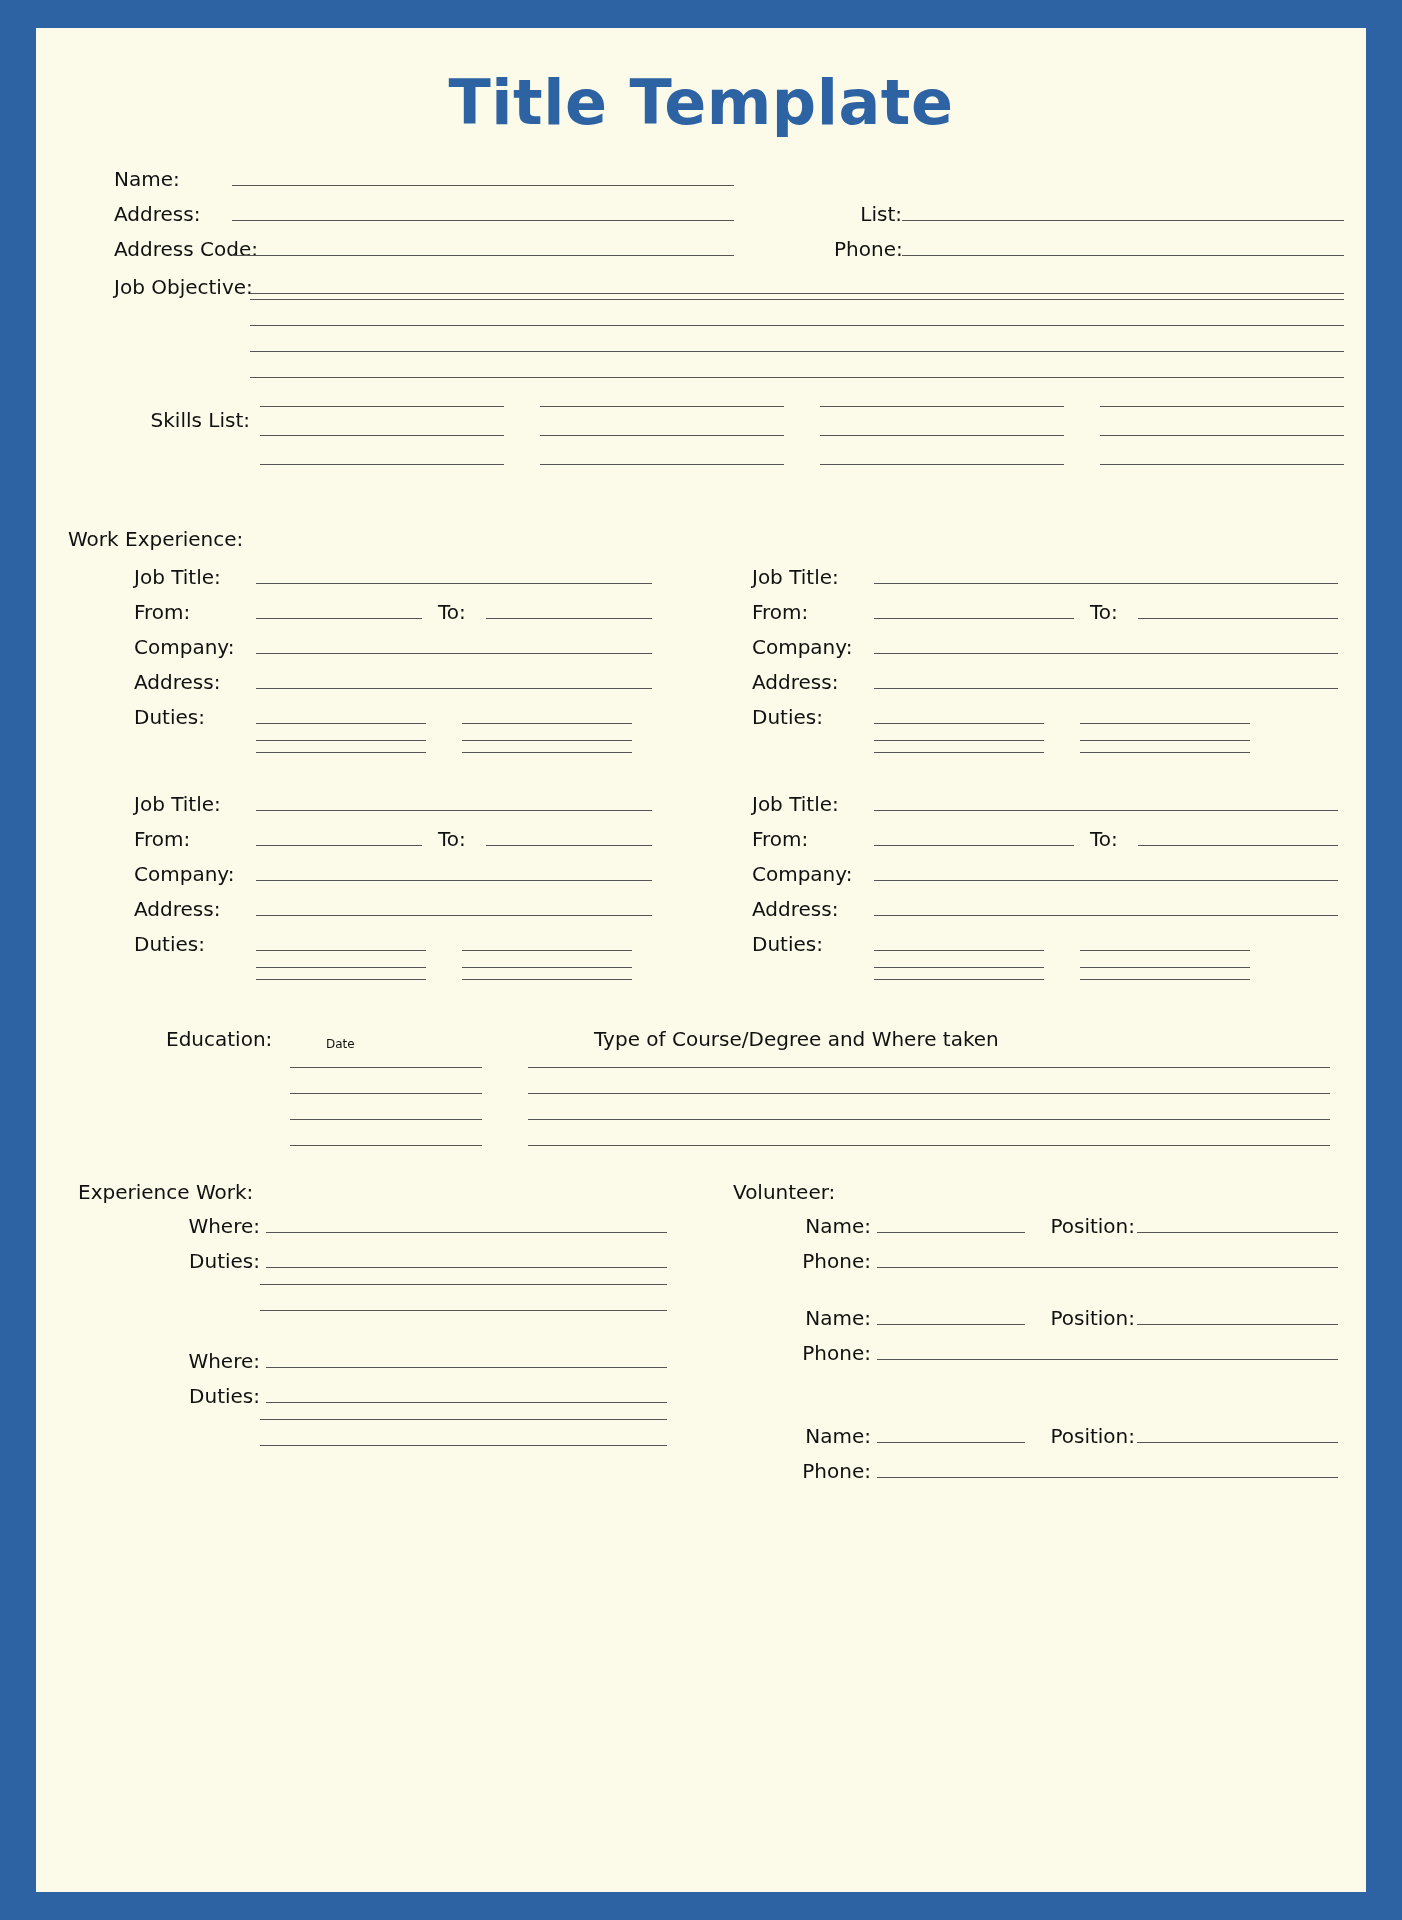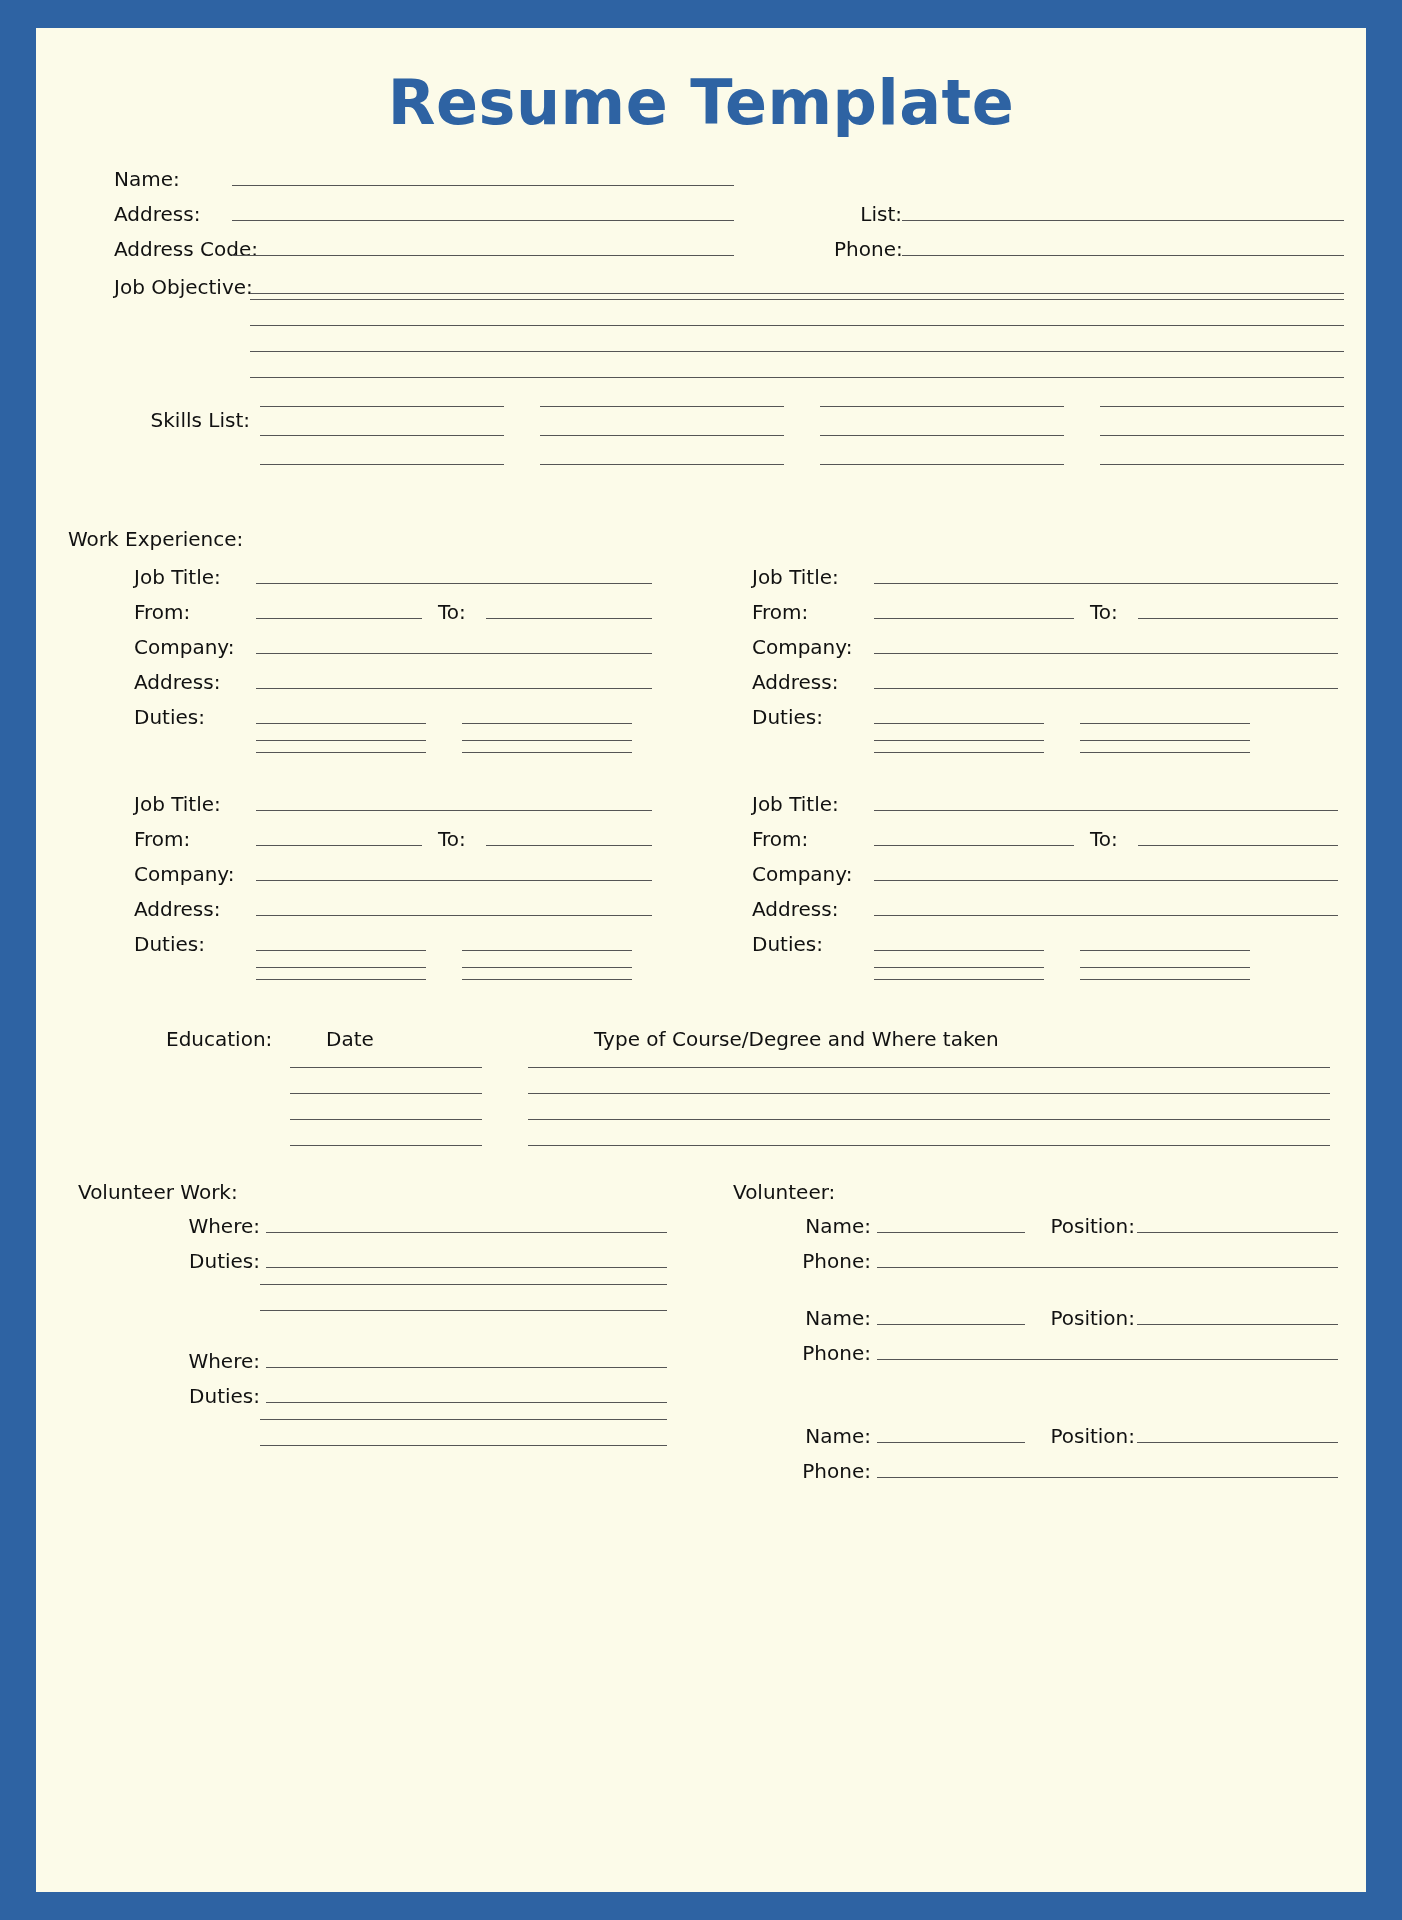"Resume Template" h1.title { text: Resume -> Title }
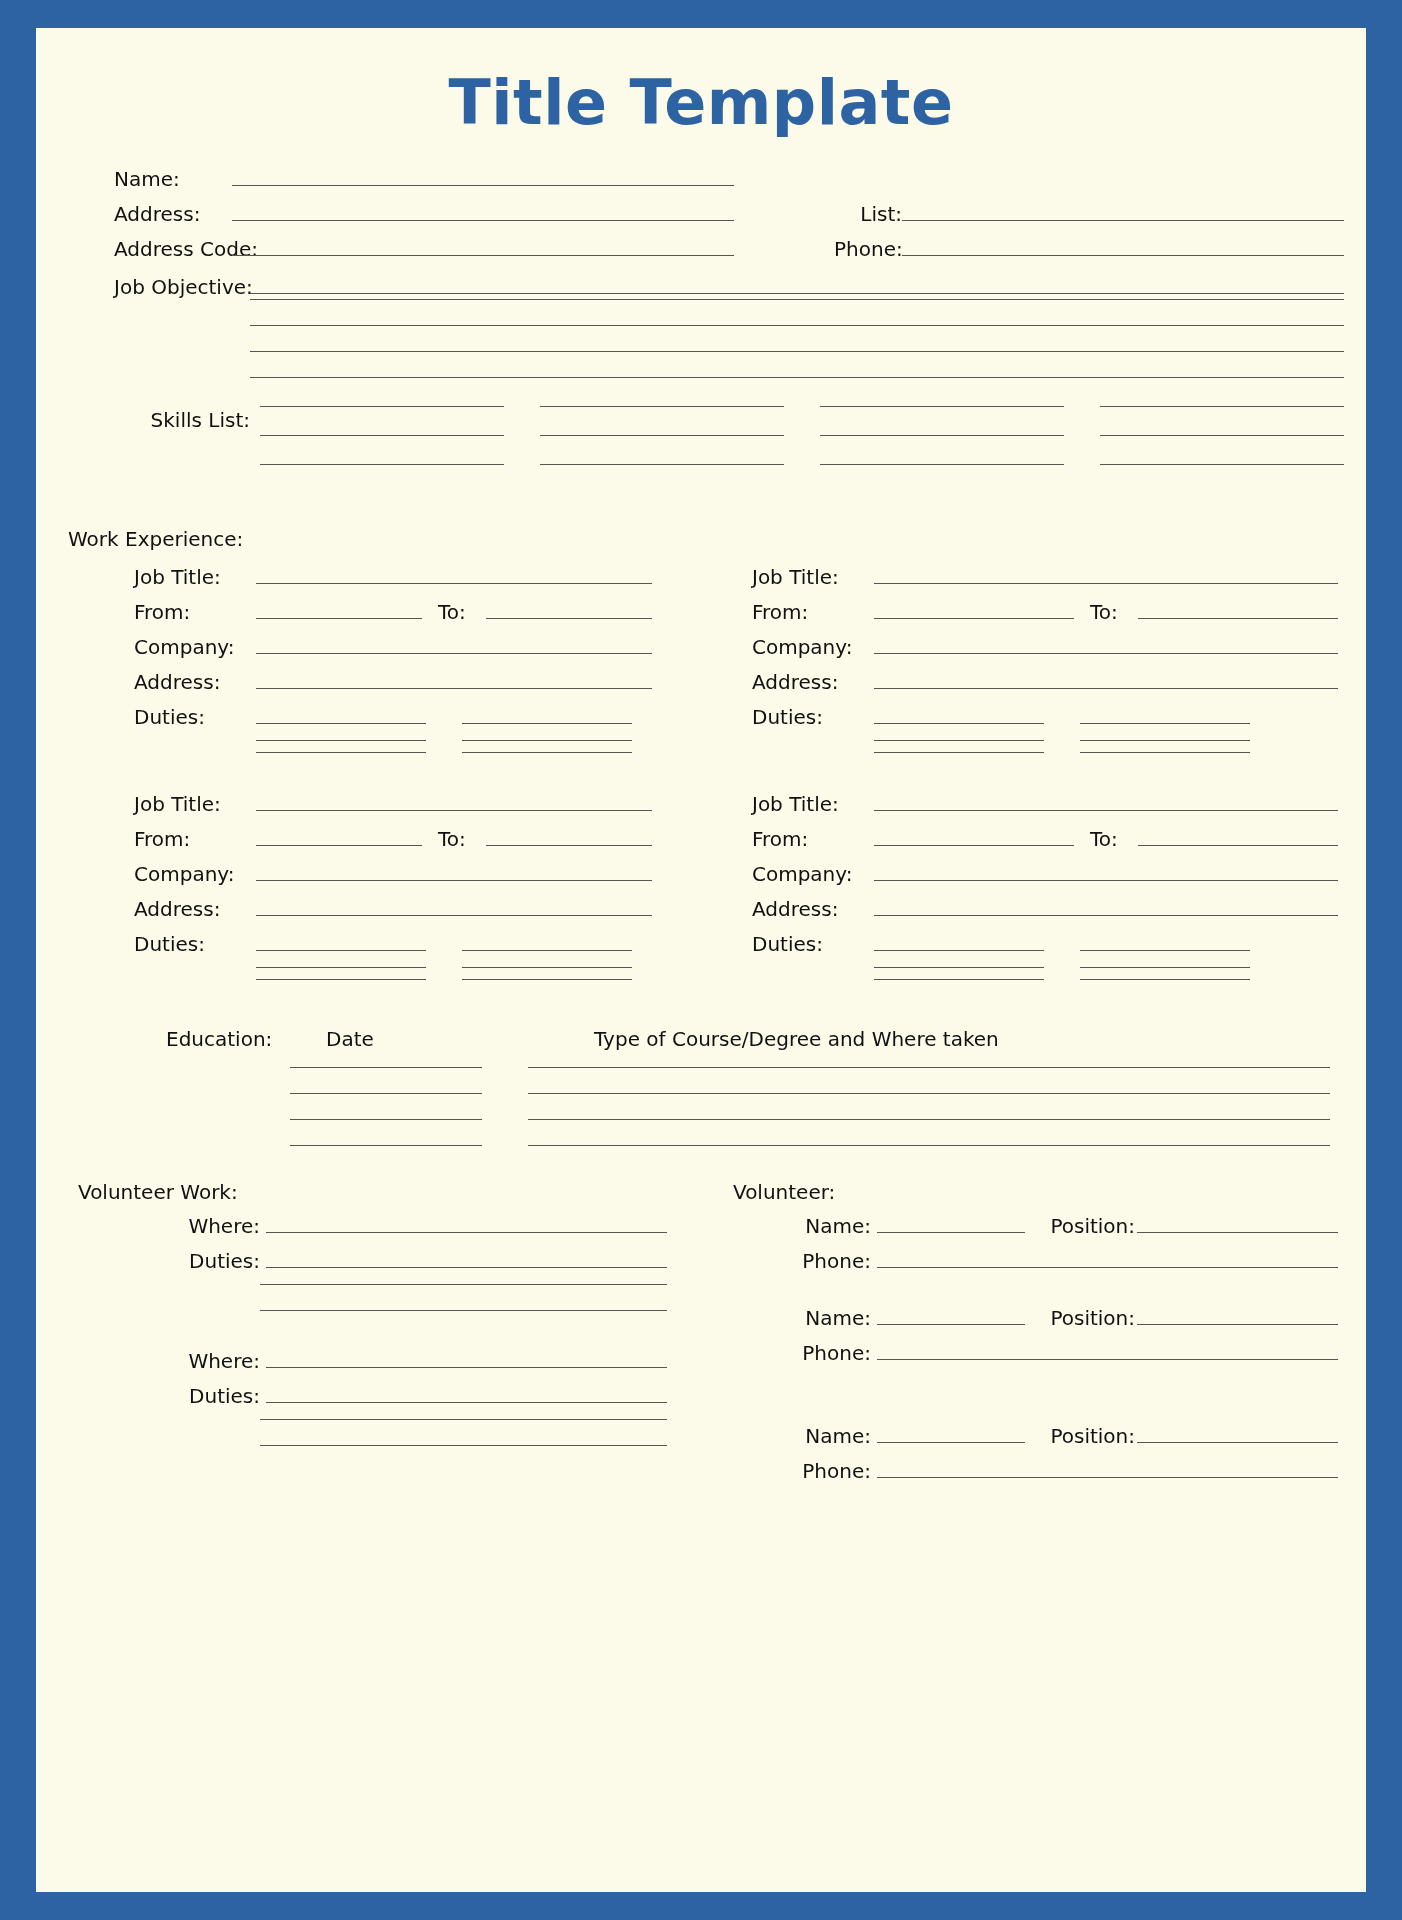"Date" .eduhead .edate { font-size: 20px -> 12px }
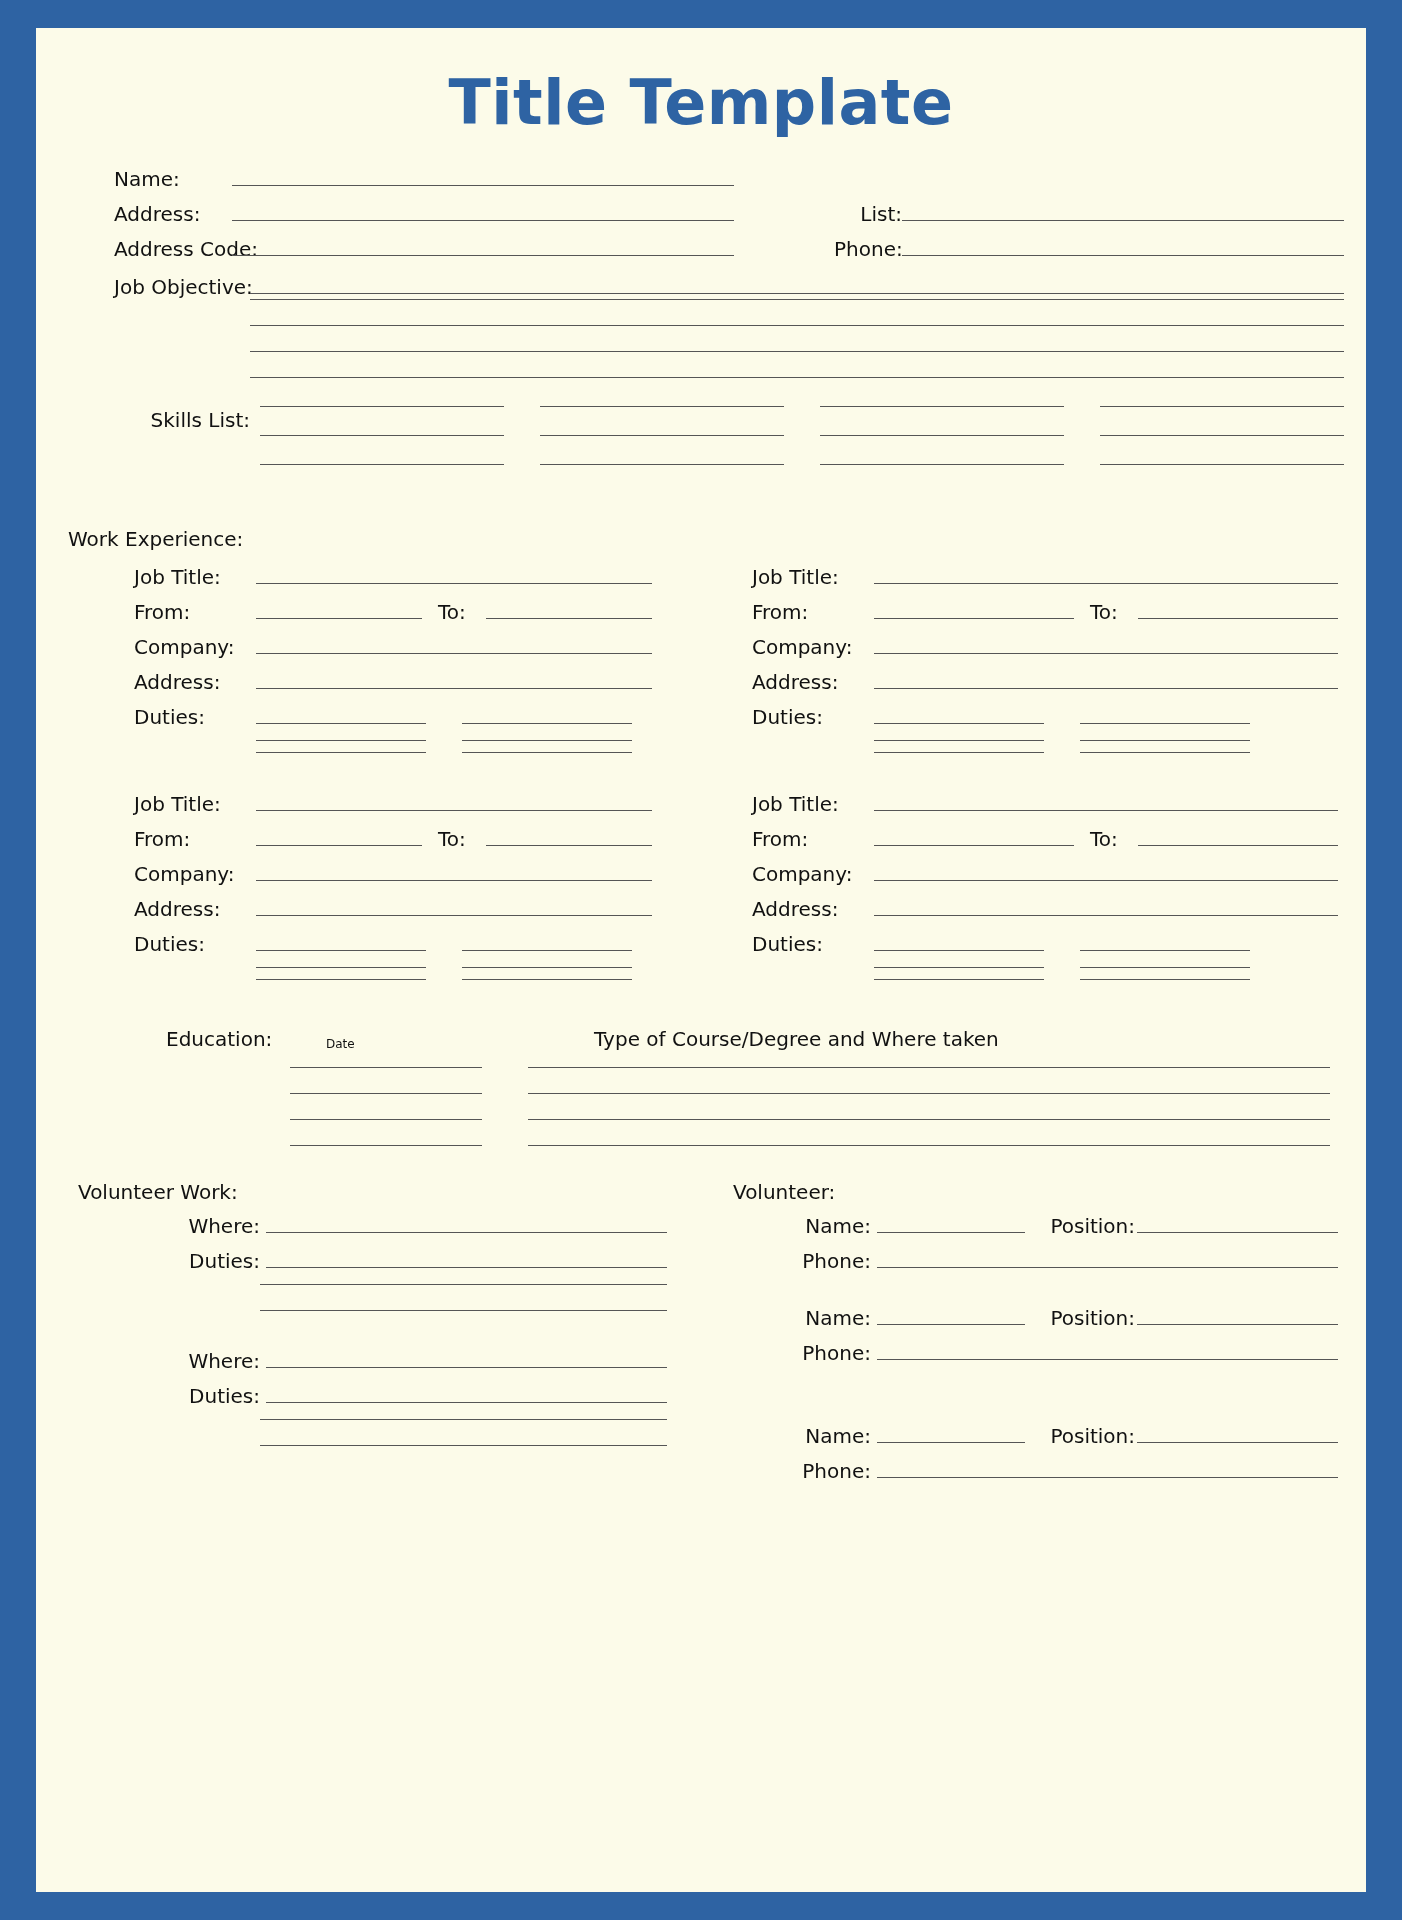"Volunteer Work:" div.lbl { text: Volunteer -> Experience }
